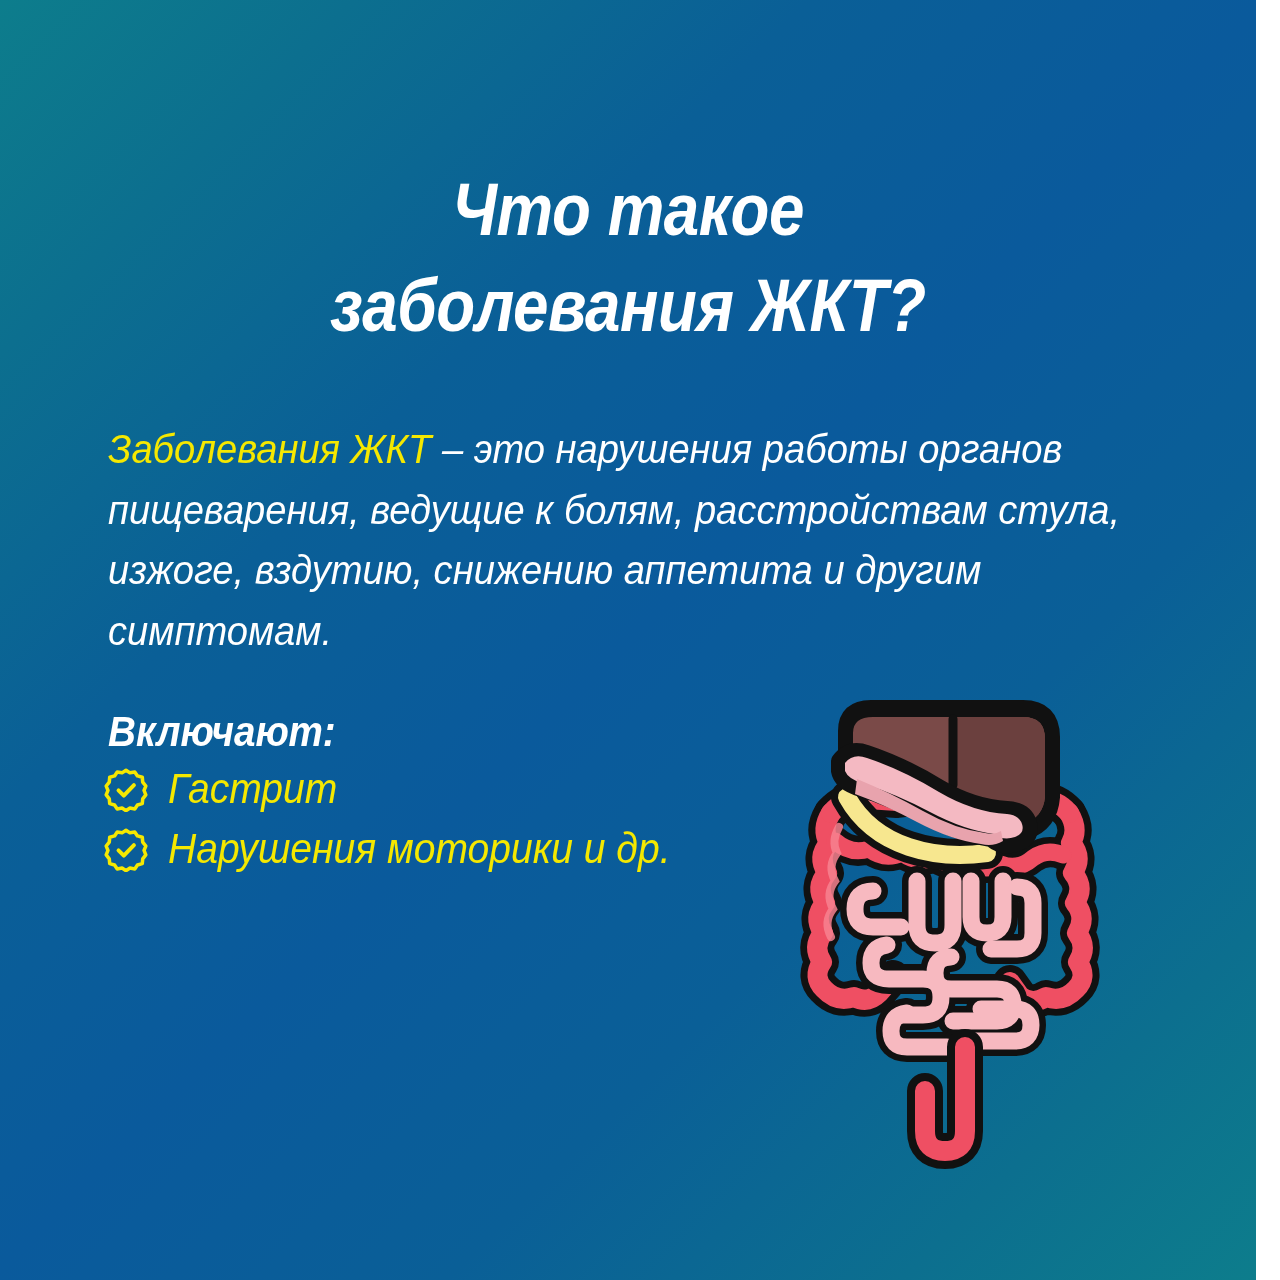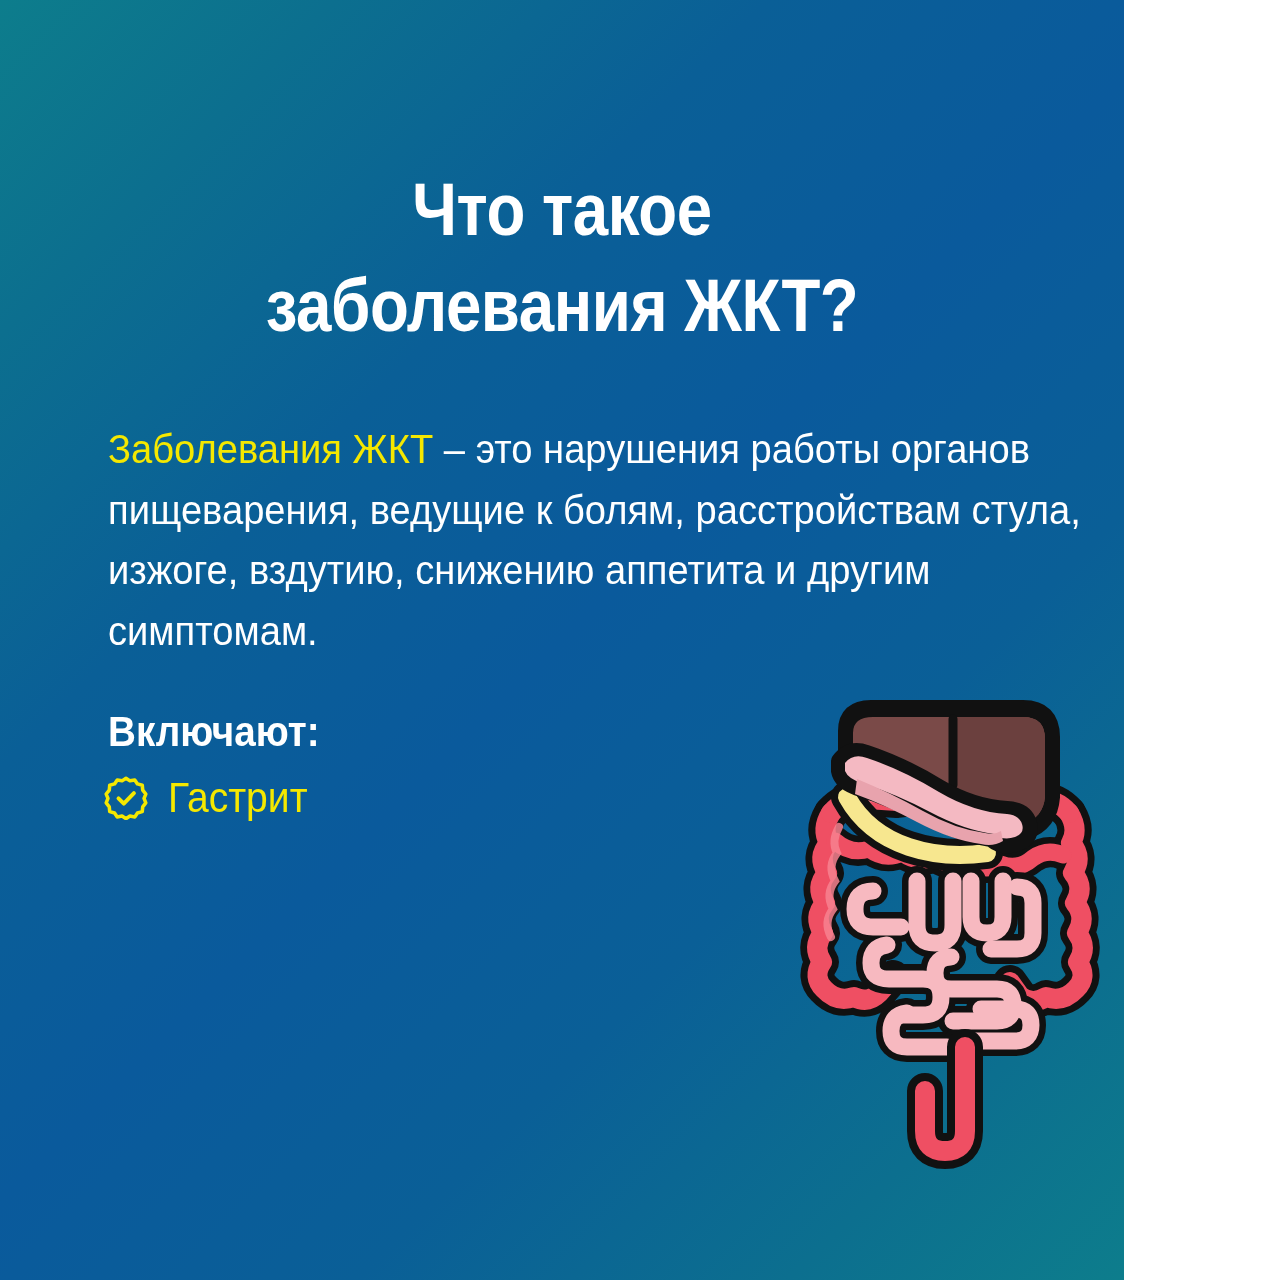"Что такое" .poster { font-style: none -> italic; width: 1124px -> 1256px }
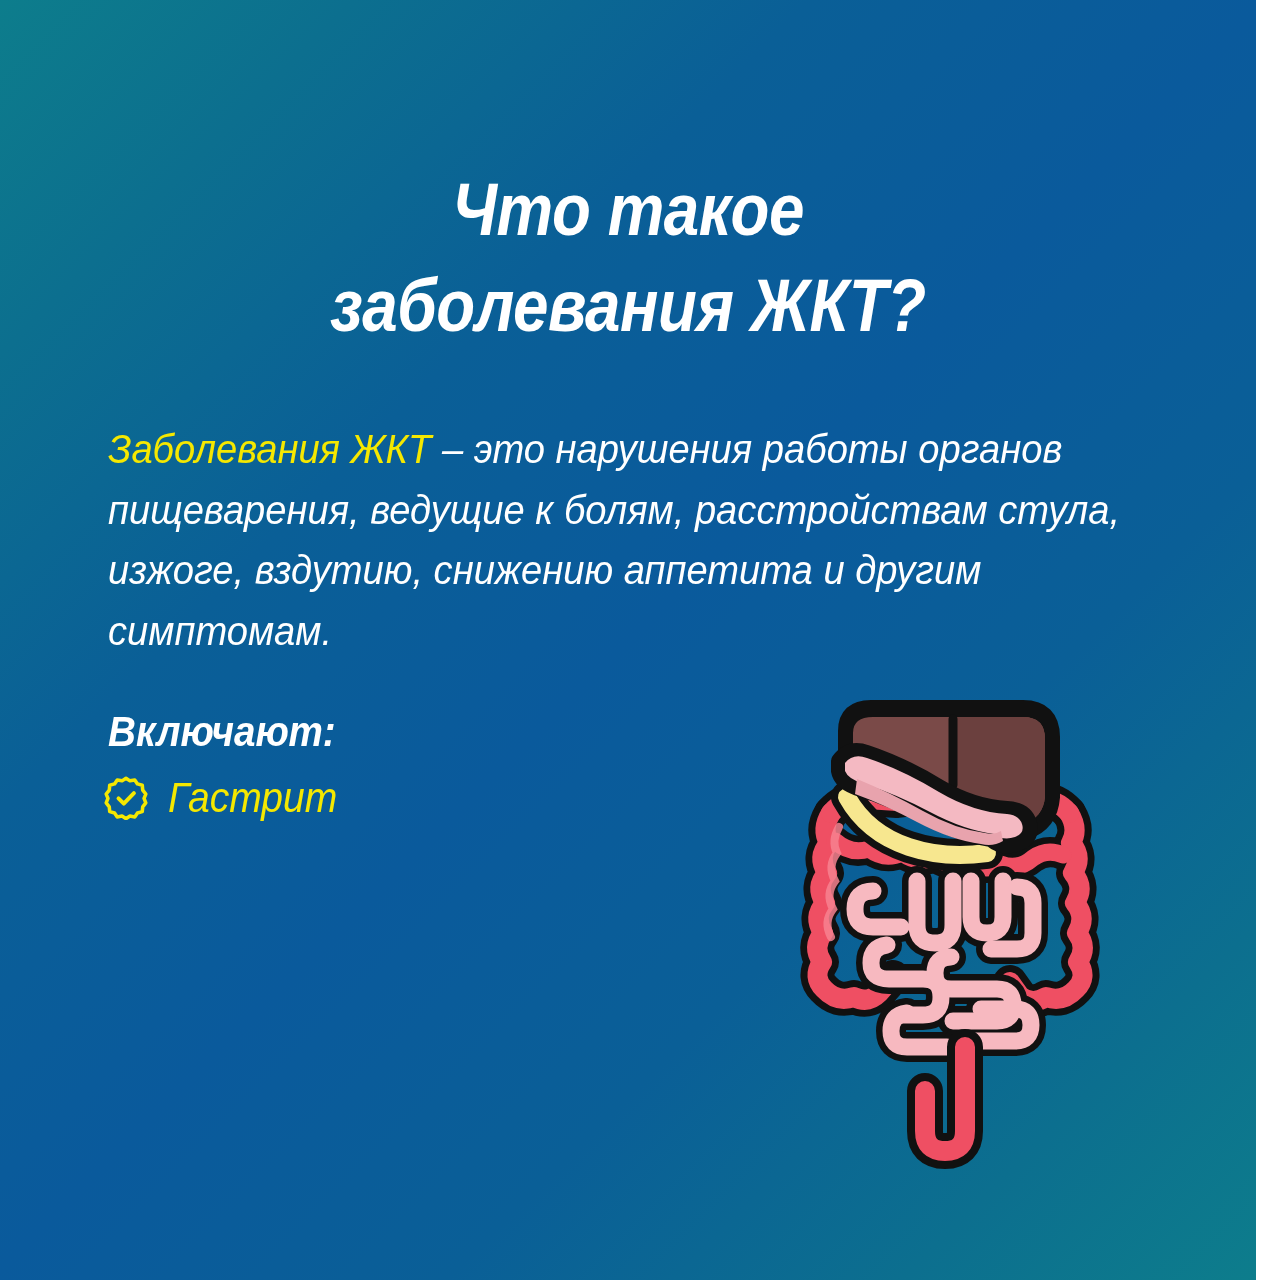"Гастрит" .checklist li { align-items: center -> none }
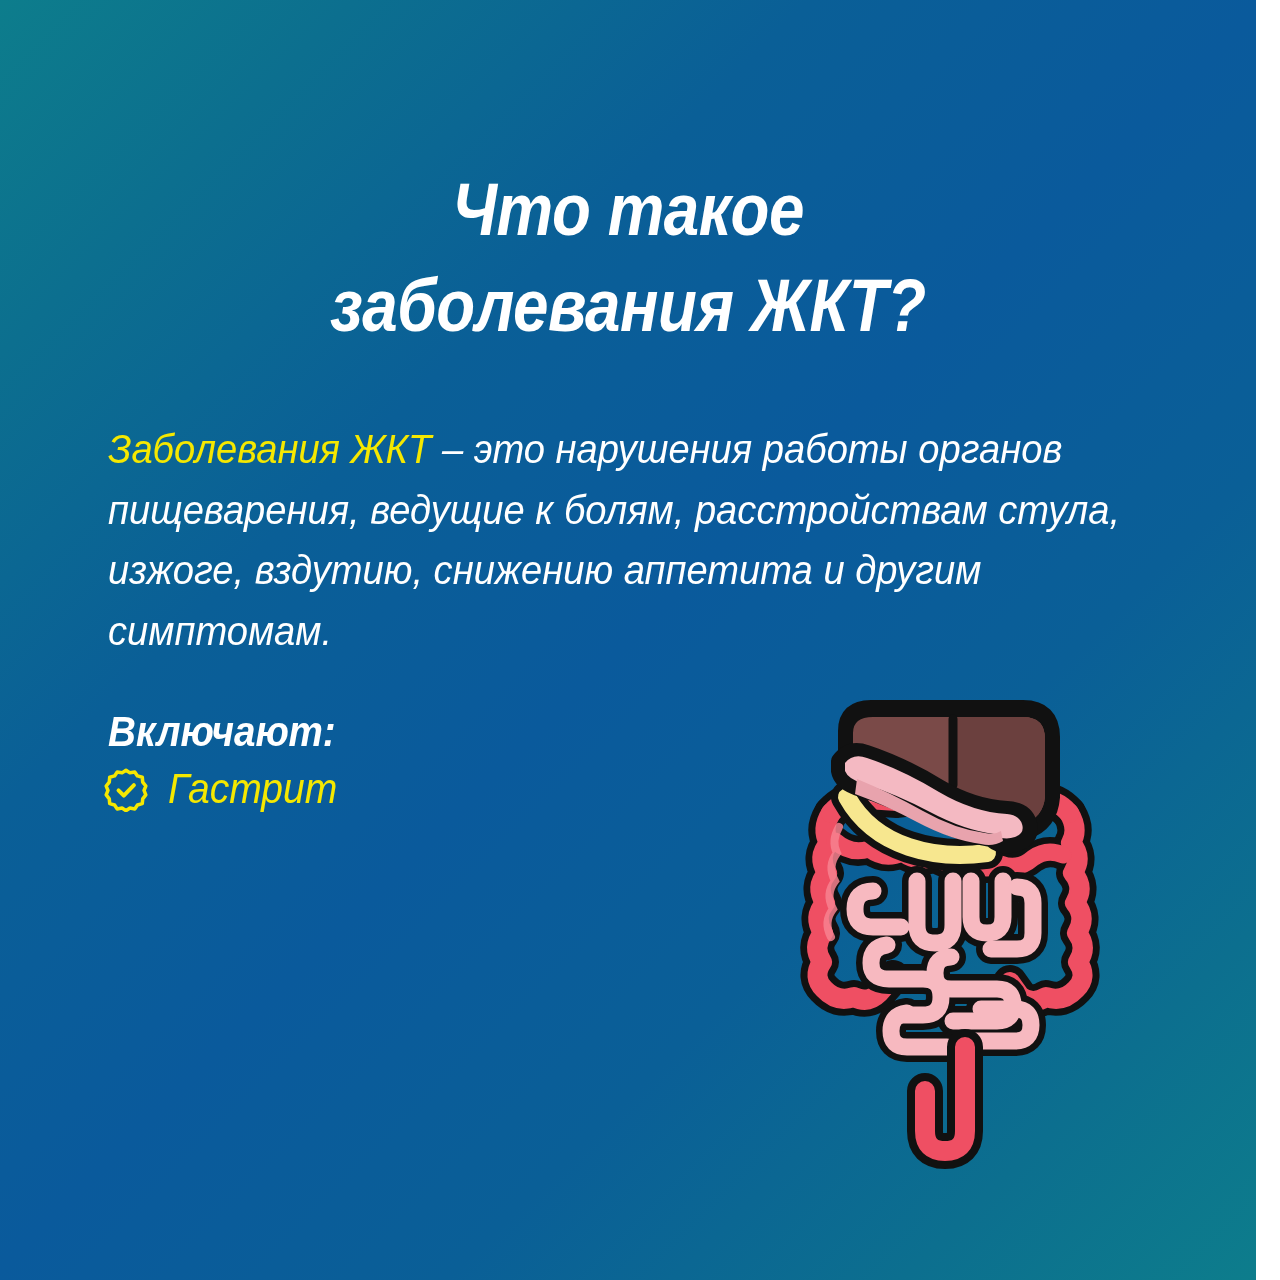"Нарушения моторики и др." li { html: none -> <li> <svg> <path></path> <path></path> </svg> <span>Нарушения моторики и др.</span> </li> }
